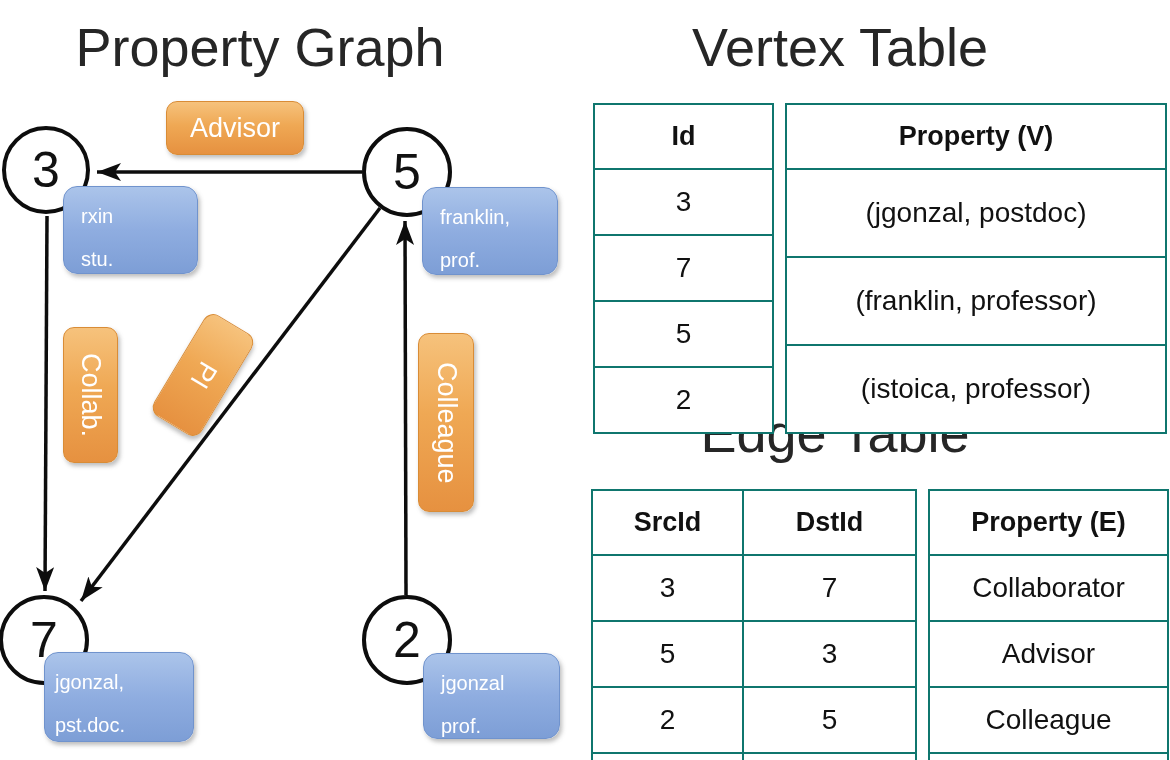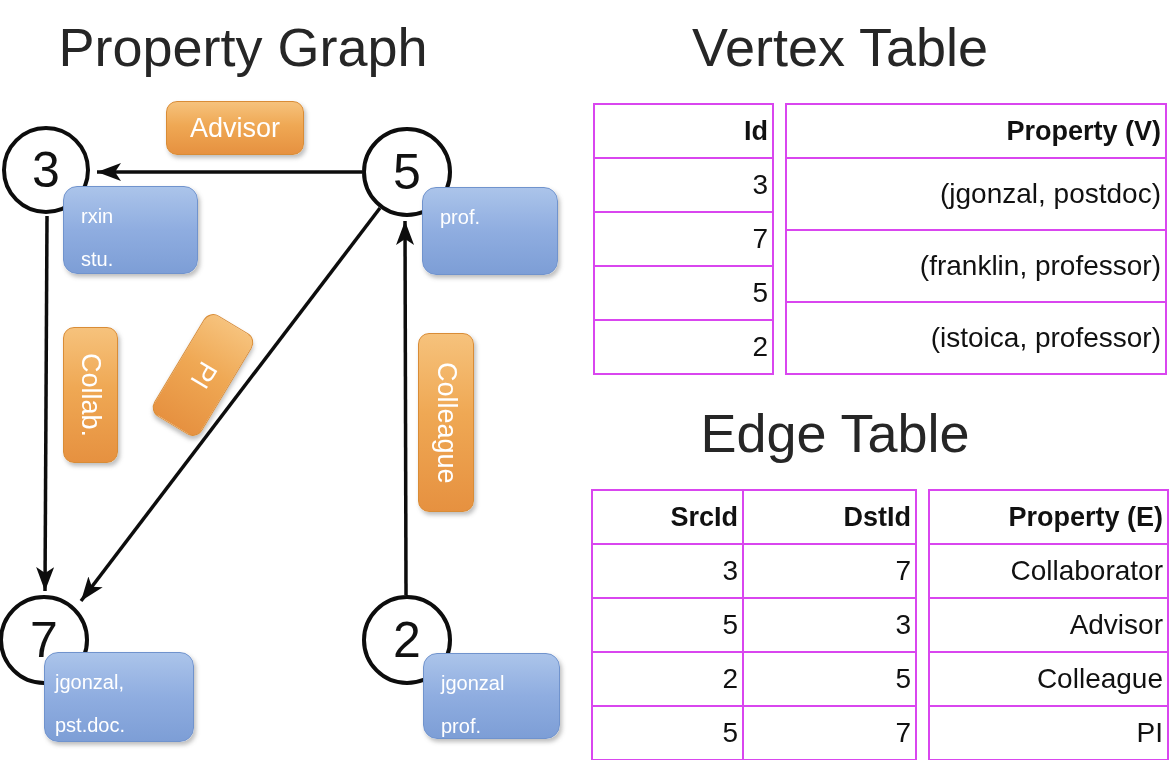"Property Graph" div.title { left: 23px -> 40px }
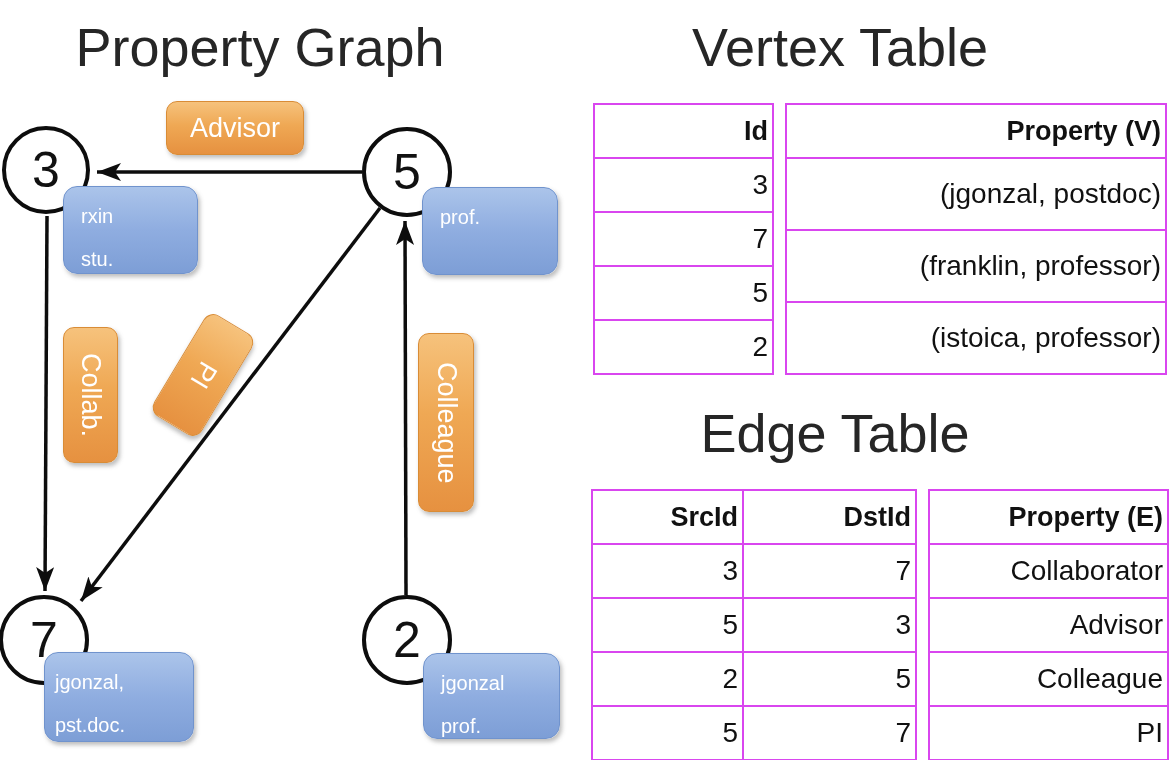"Id" table.sub th,table.sub td { border: 2px solid #d946ef -> 2px solid #0f766e; padding: 10px 4px -> 16px 4px; text-align: right -> center }
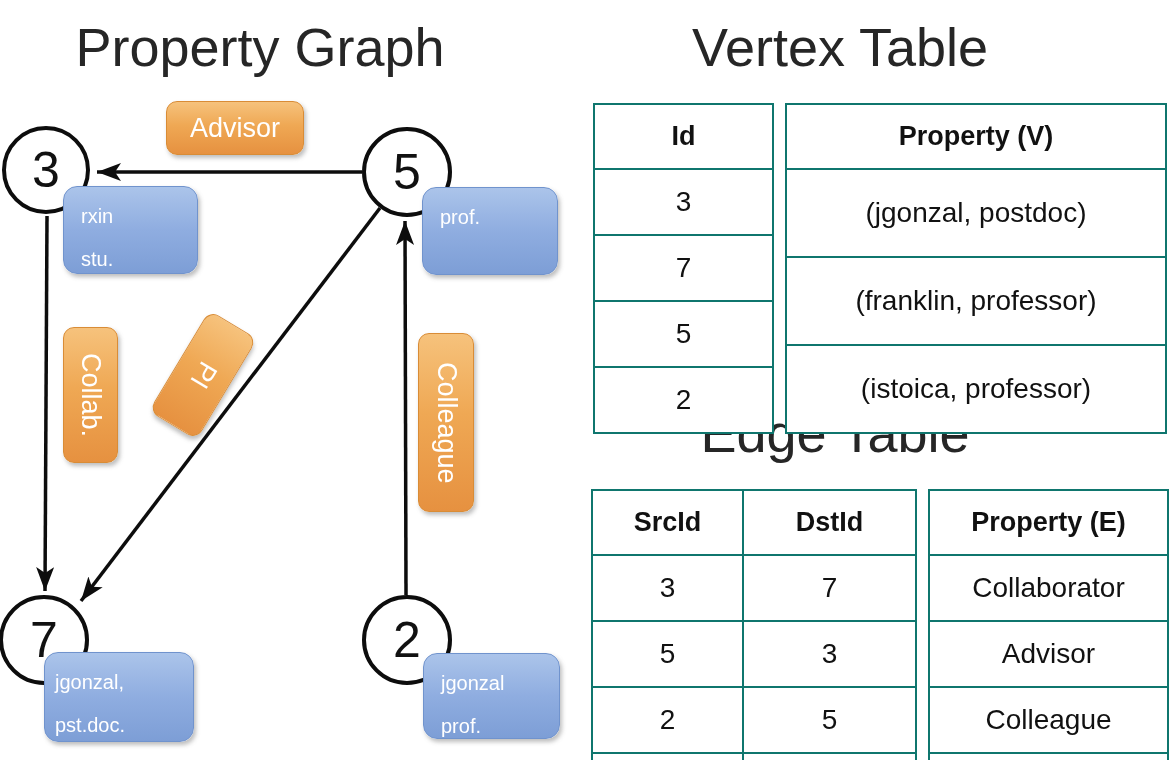"franklin," div { html: none -> <div>franklin,</div> }
